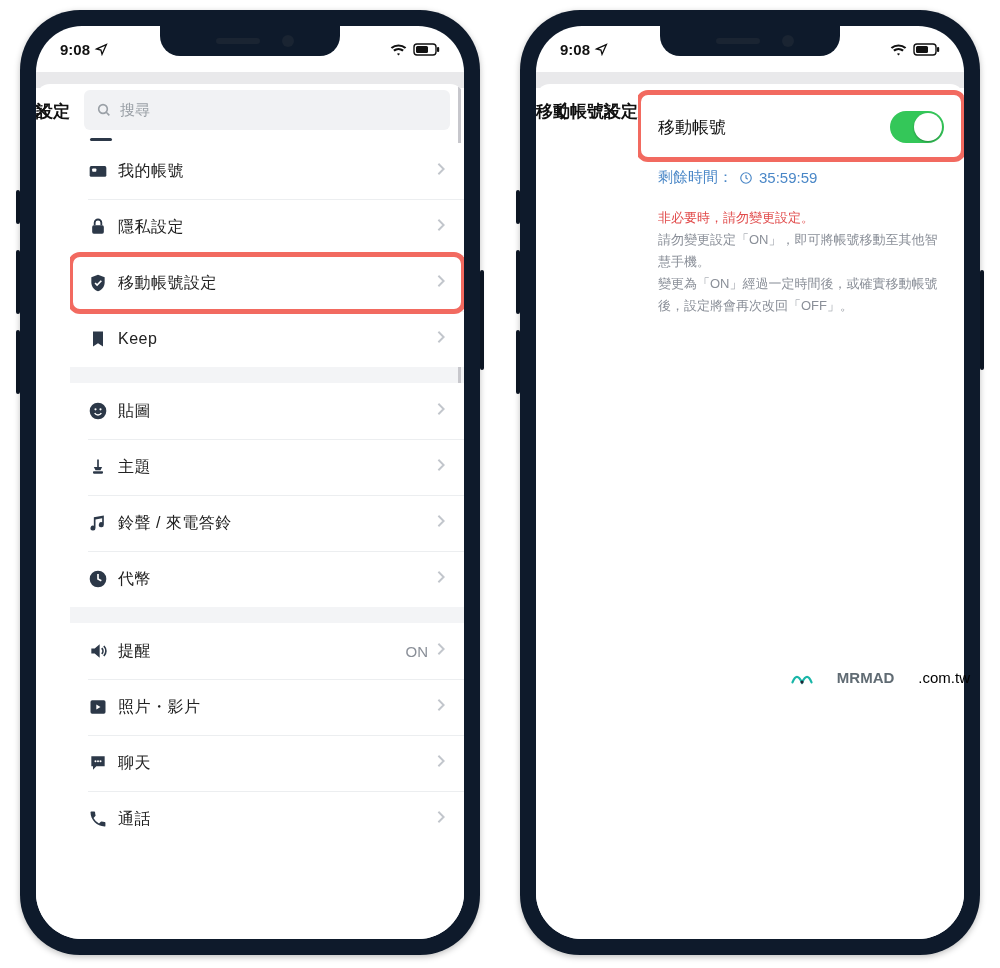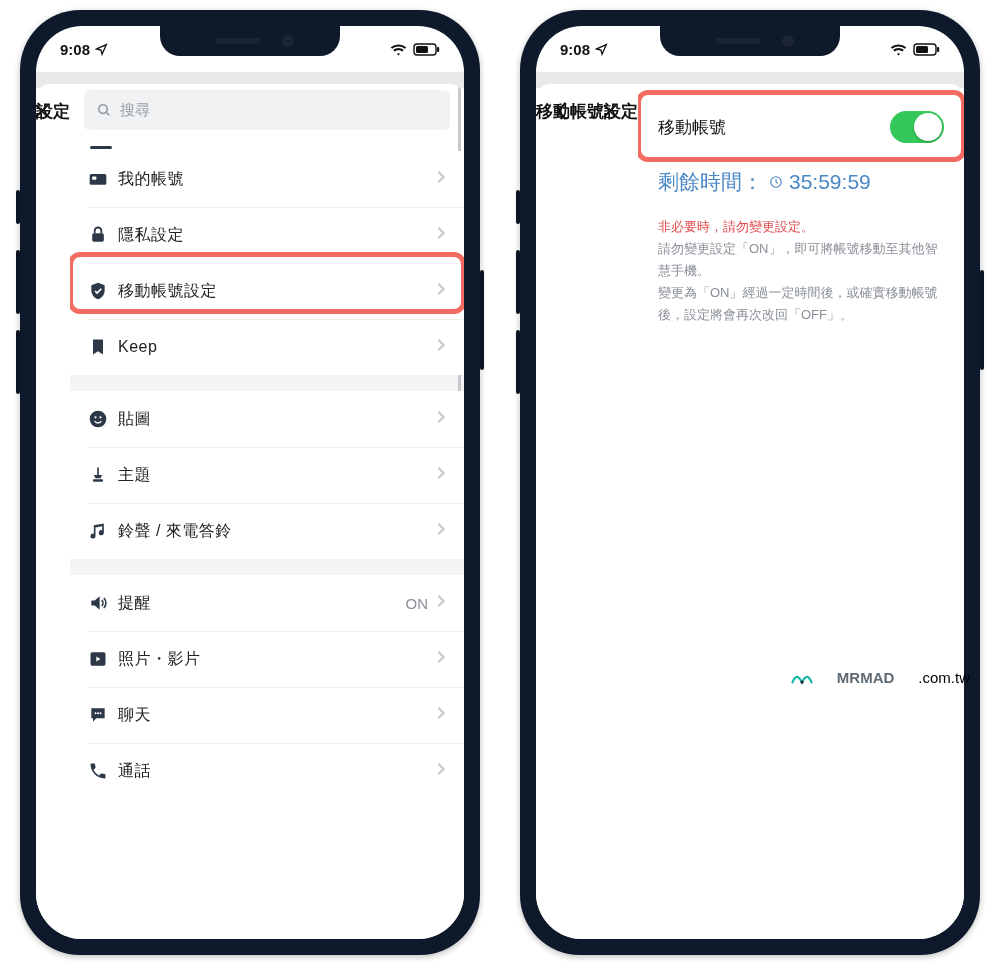"搜尋" .search { margin: 6px 14px 16px -> 6px 14px 8px }
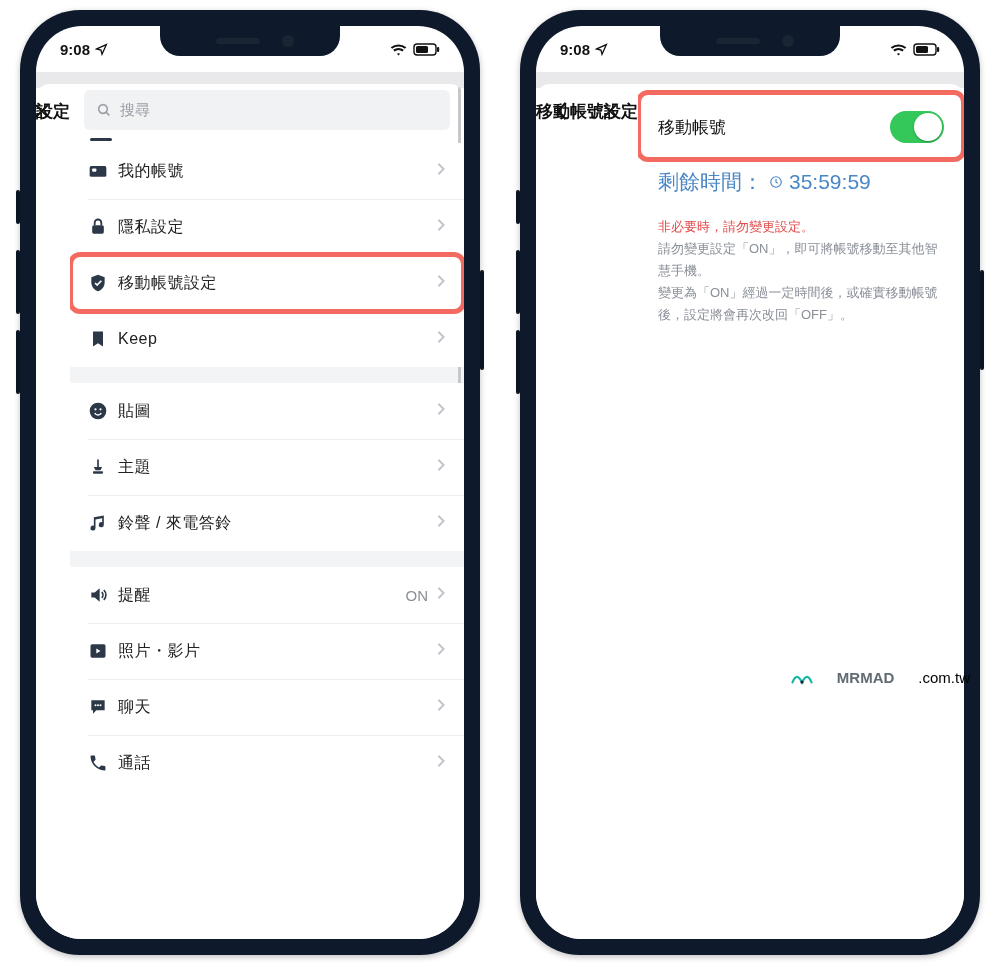"剩餘時間：" .time-row { font-size: 21px -> 15px }
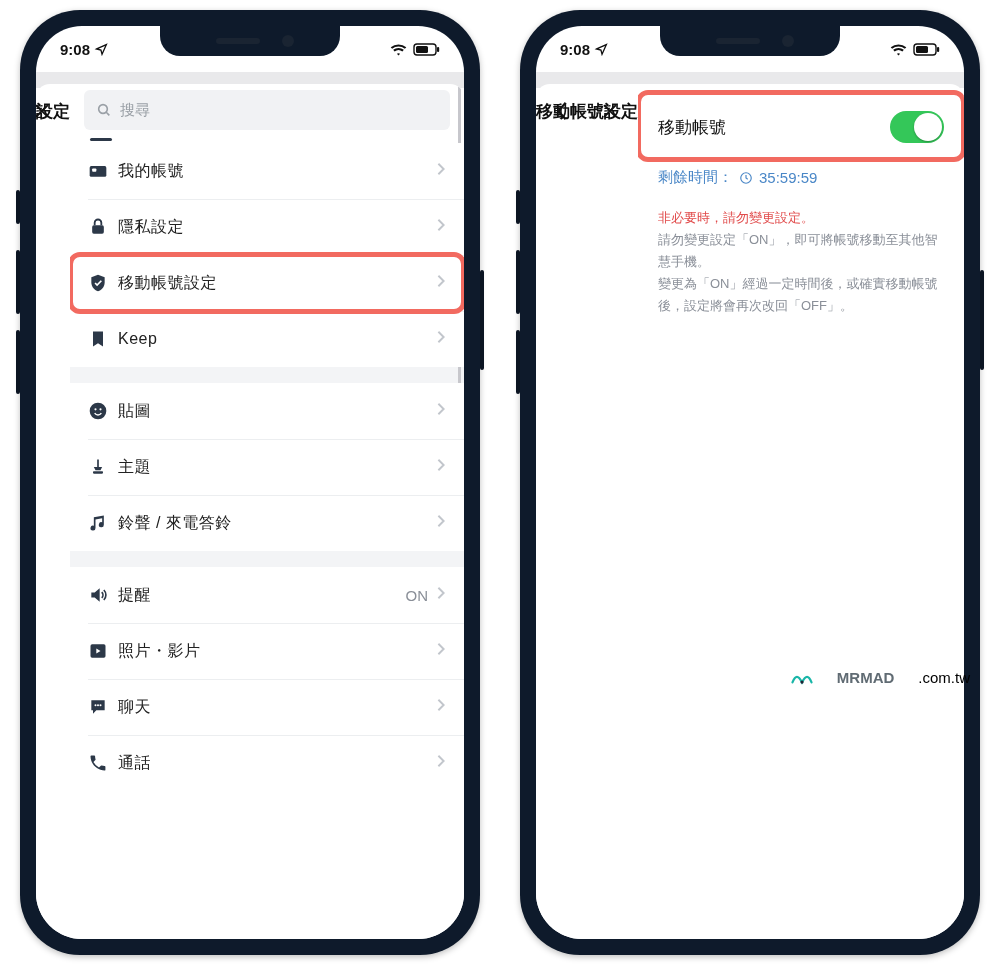"代幣" div.row { html: none -> <div> <span> <svg> <circle></circle> <path></path> </svg> </span> <span>代幣</span> <span><svg> <path></path> </svg></span> </div> }
